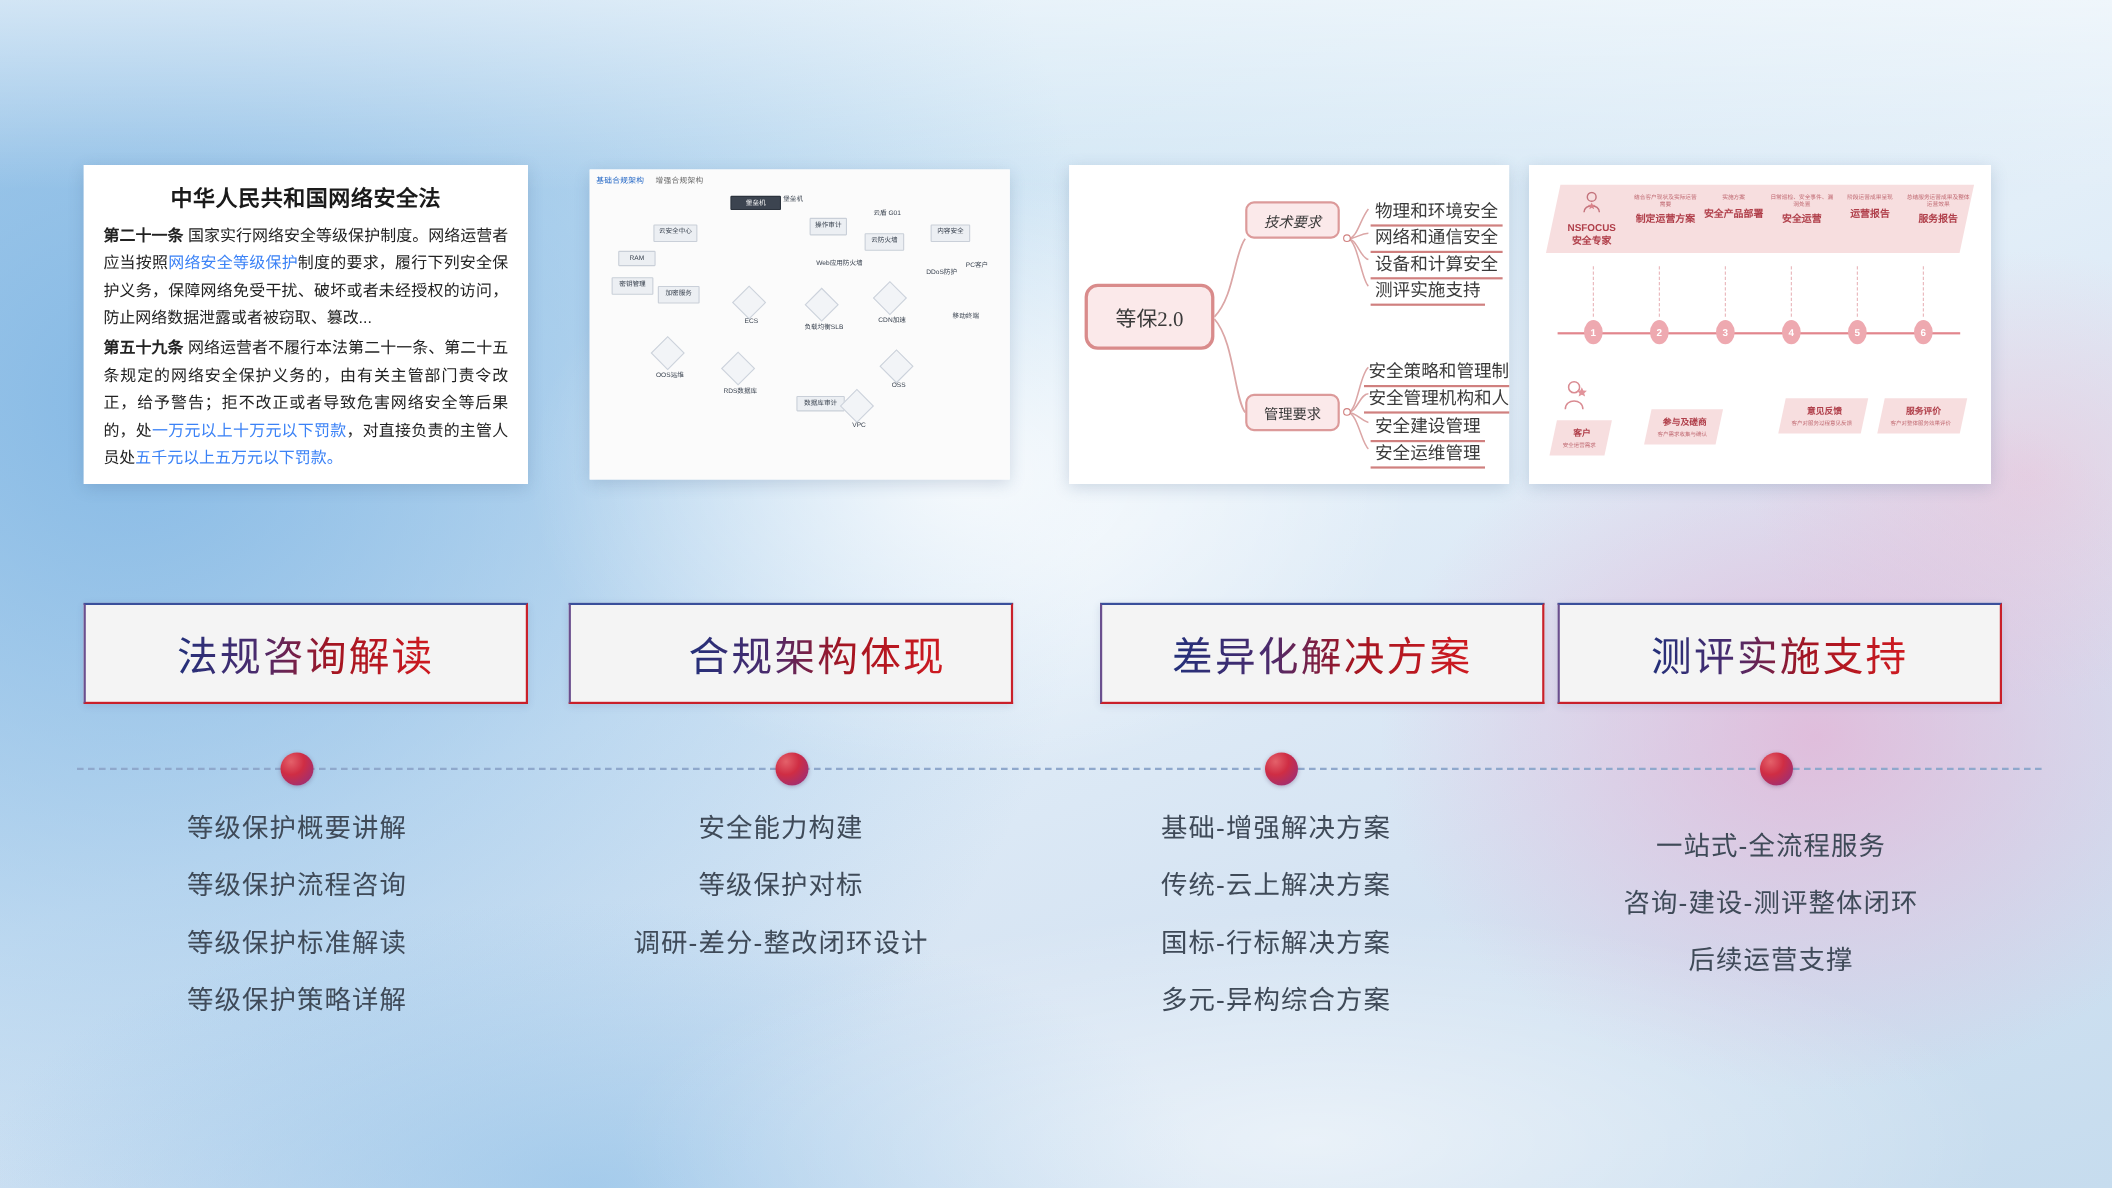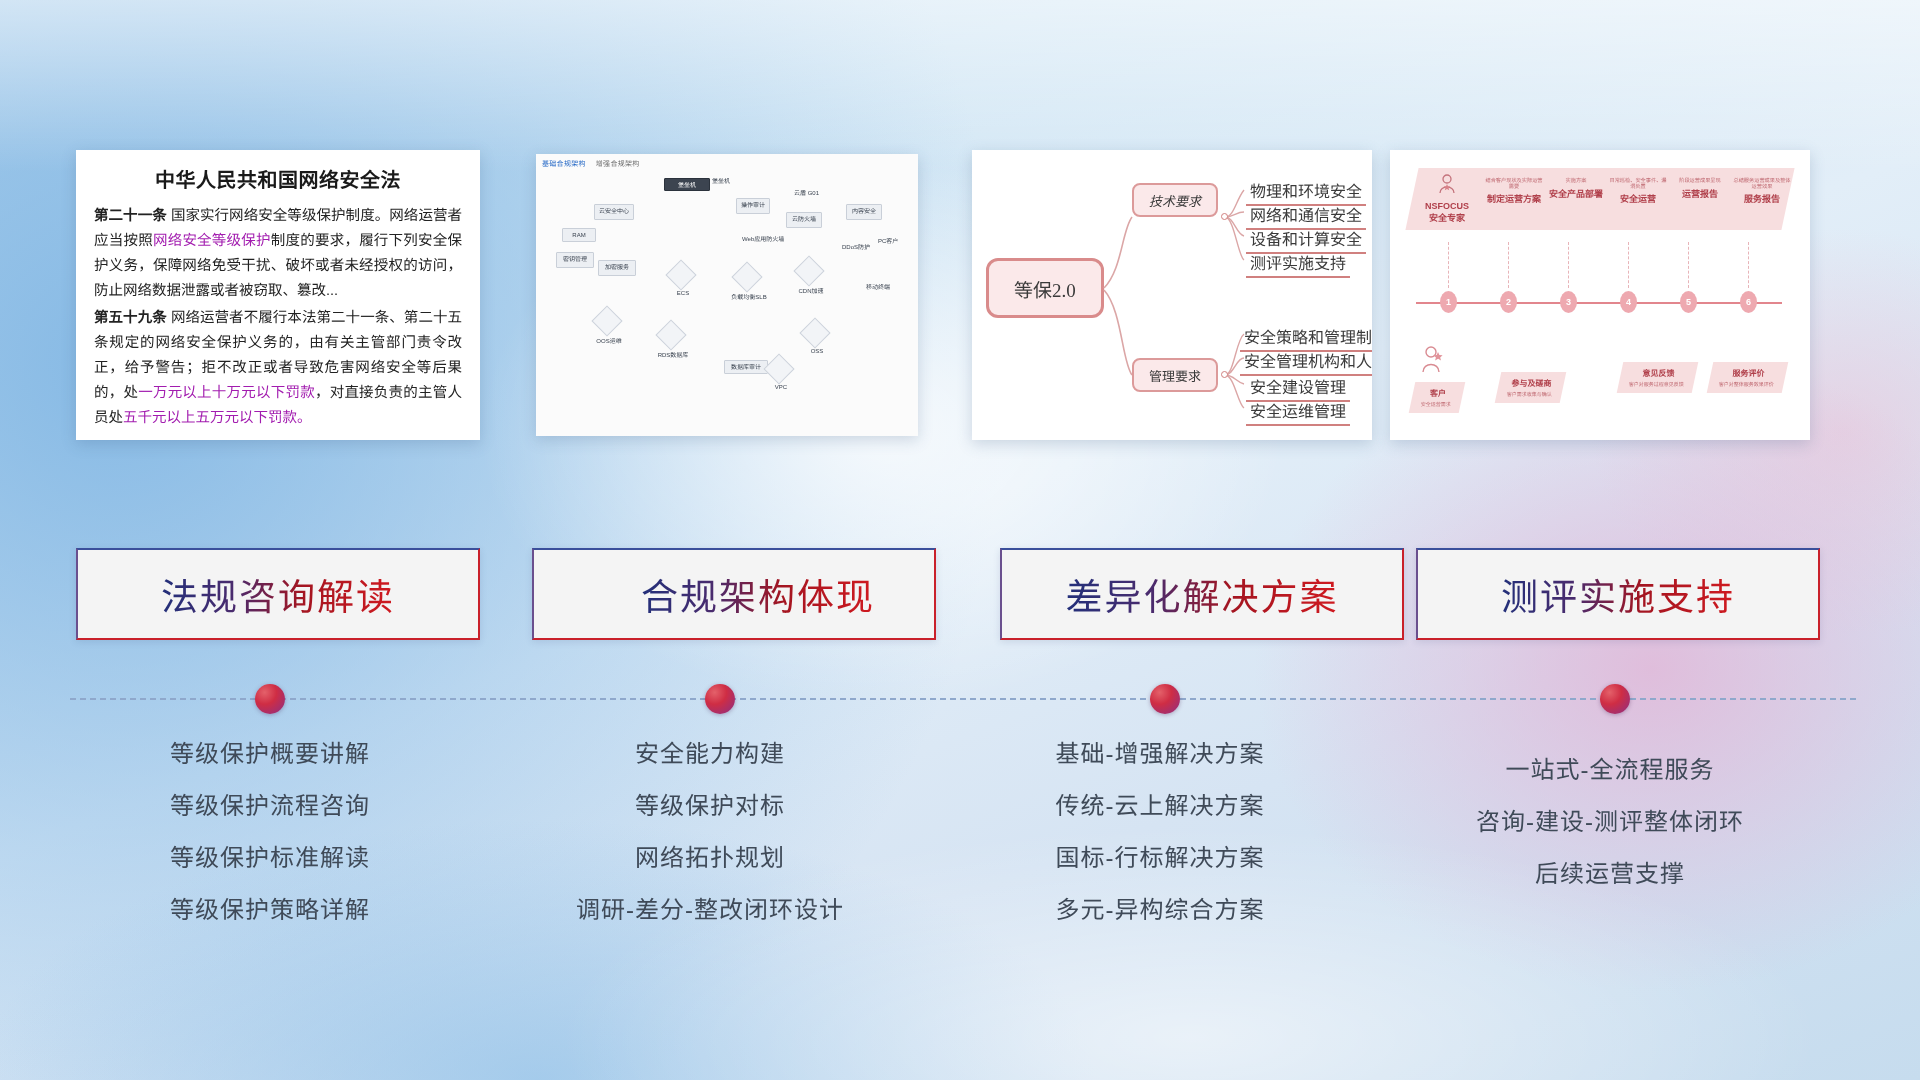"网络安全等级保护" .law-p .red { color: #a21caf -> #3b82f6 }
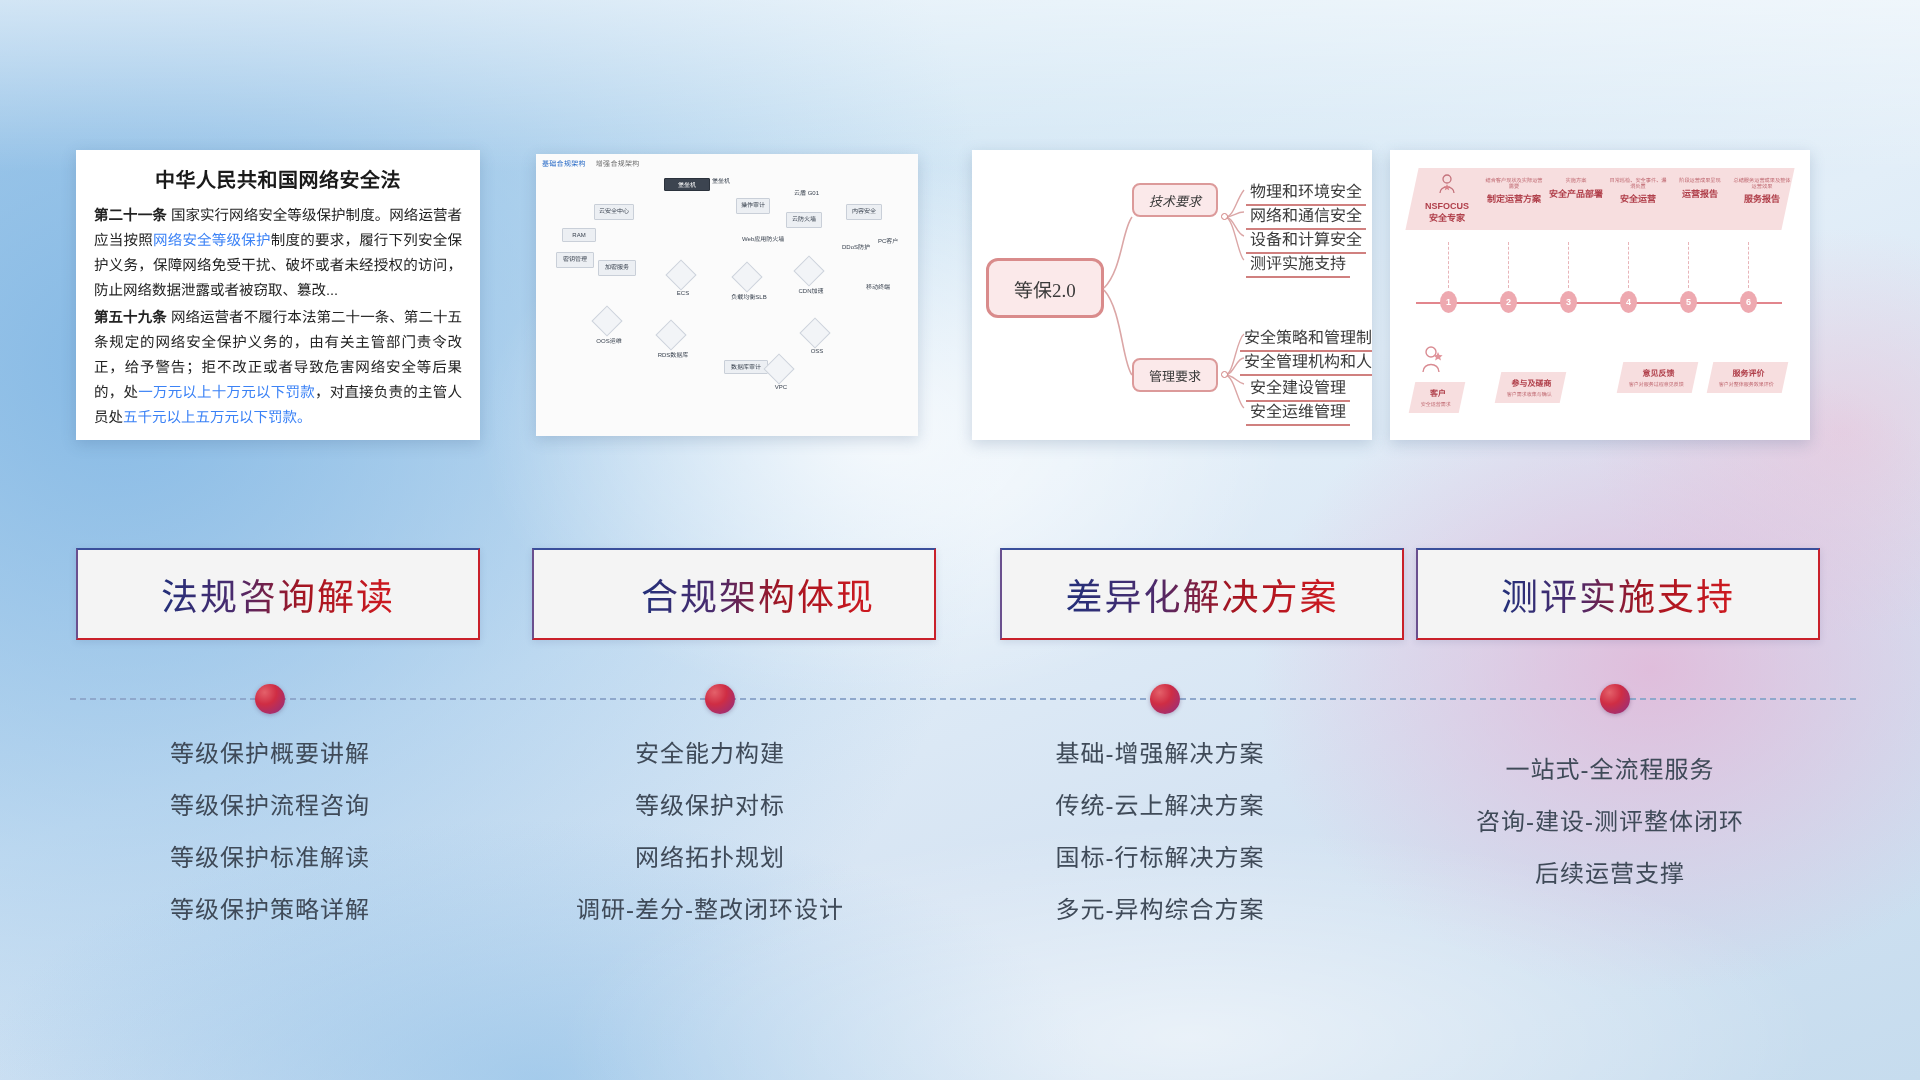"合规架构体现" .lb2 { left: 532px -> 517px }
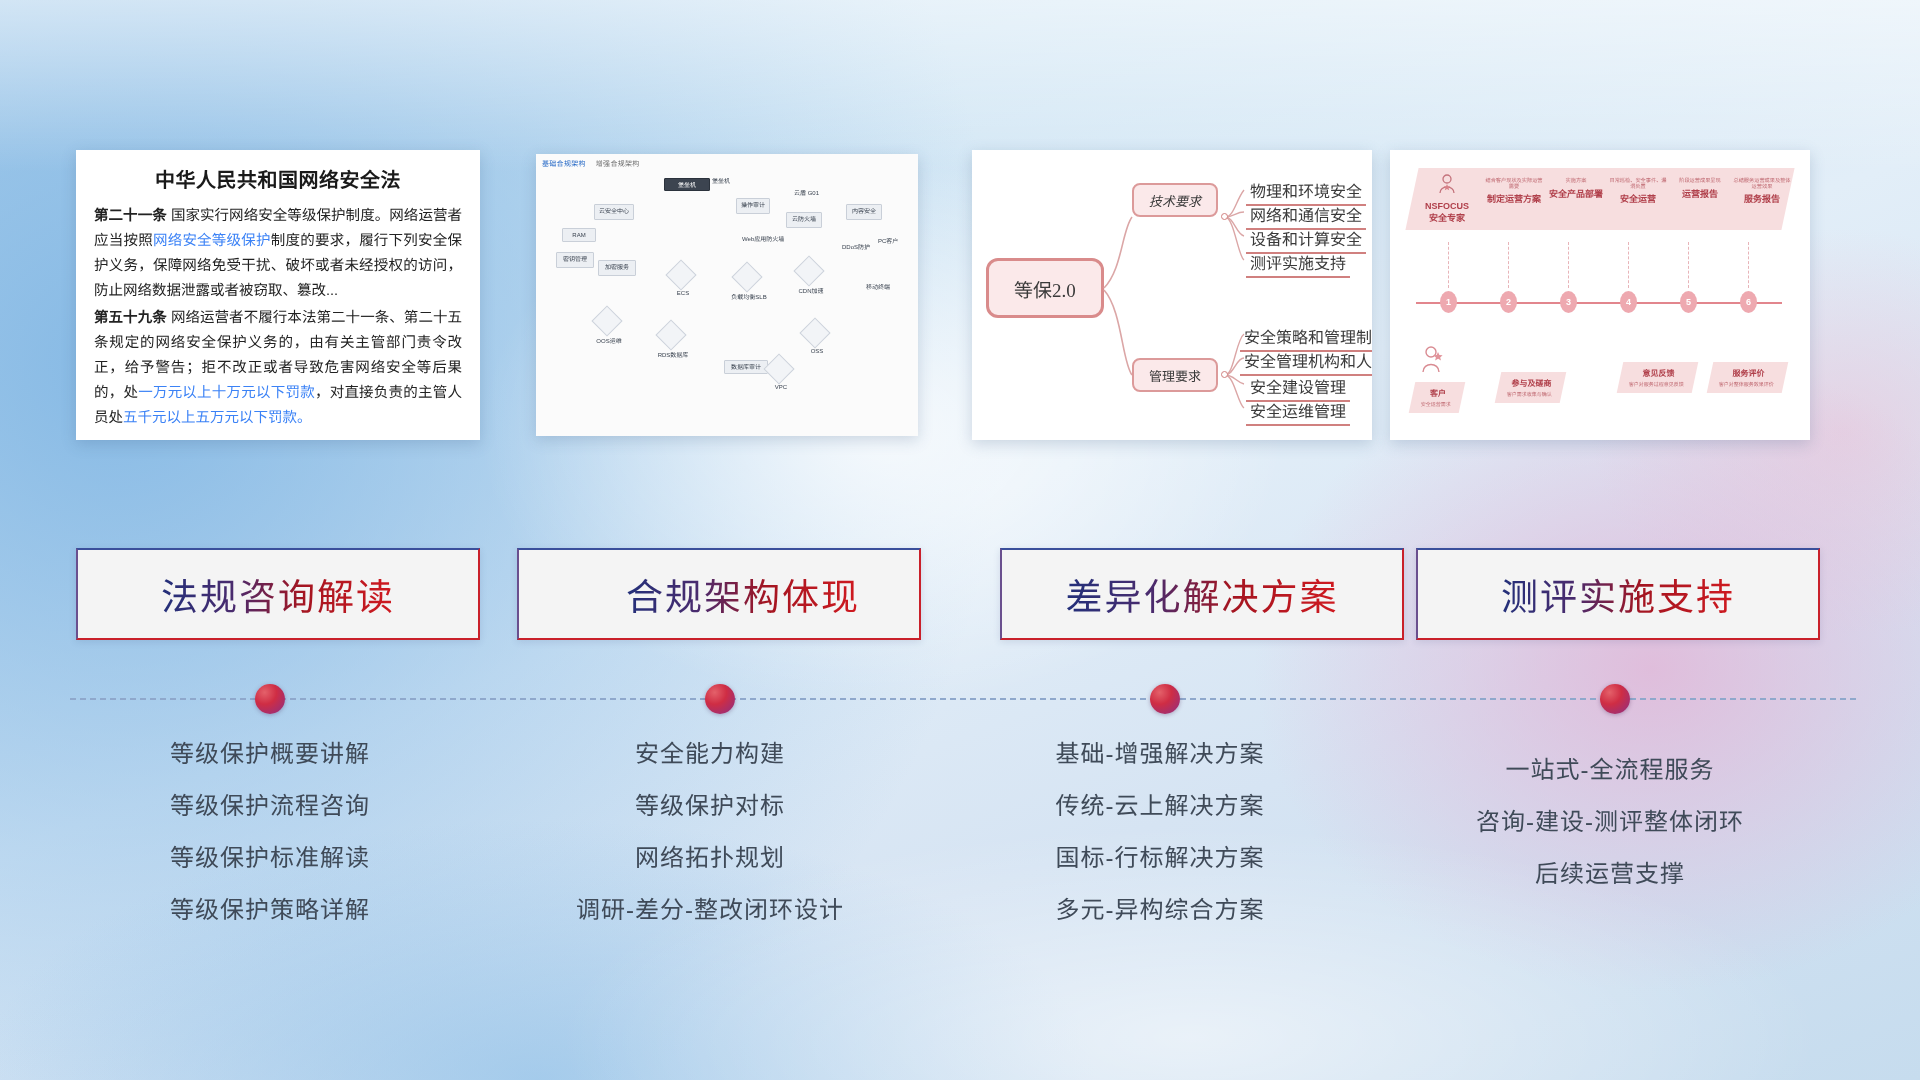"网络拓扑规划" div.item { html: <div>网络拓扑规划</div> -> none }
